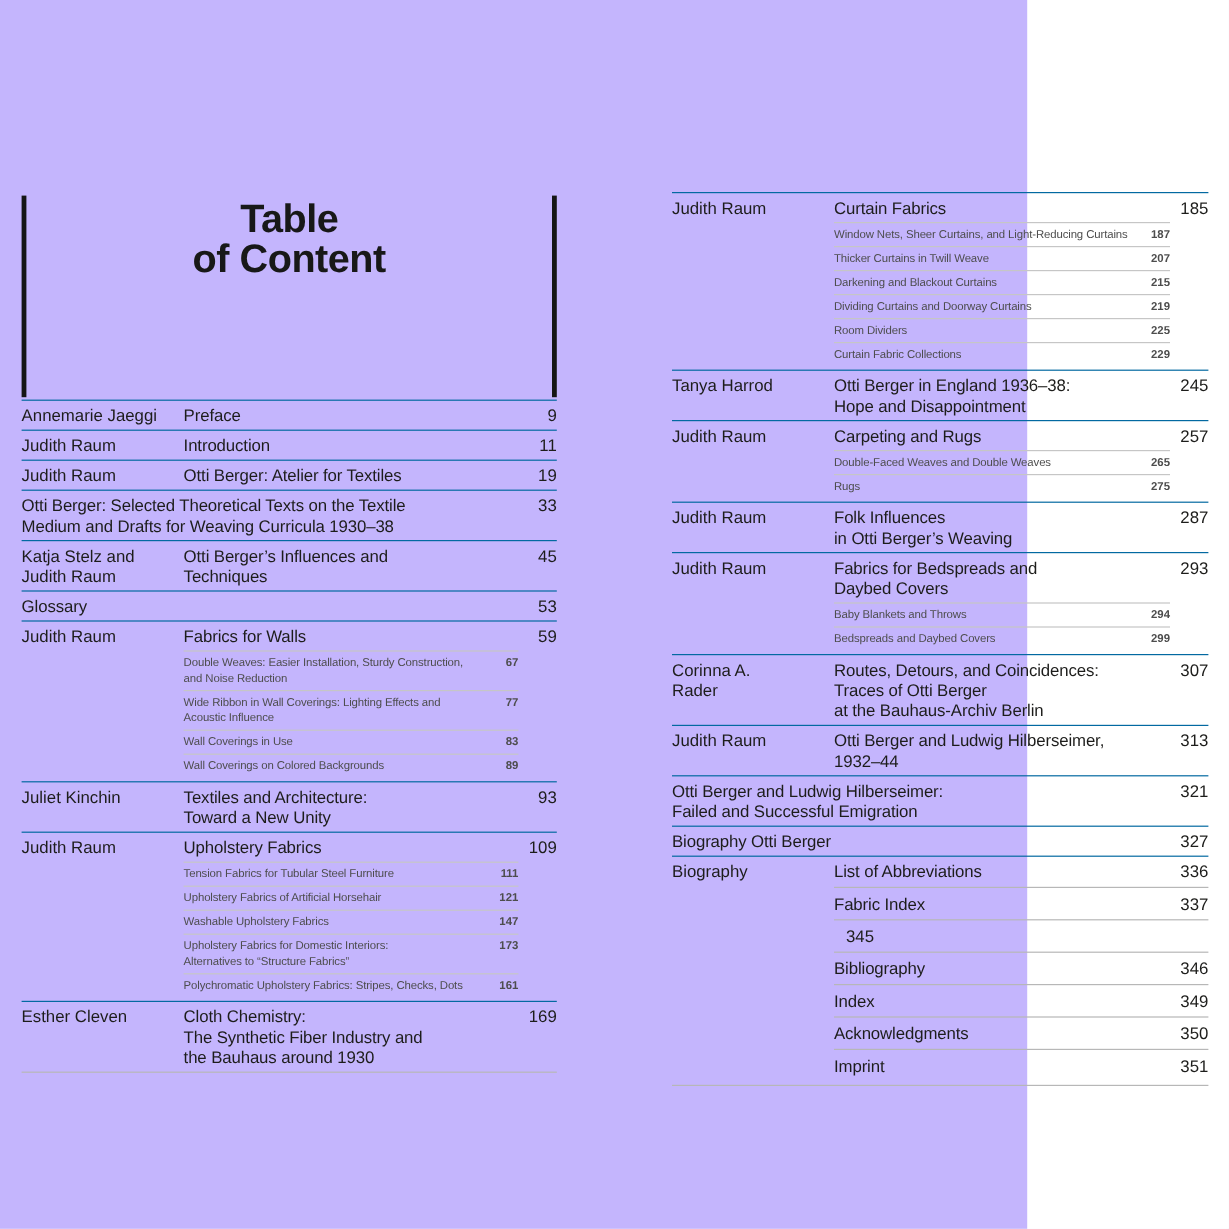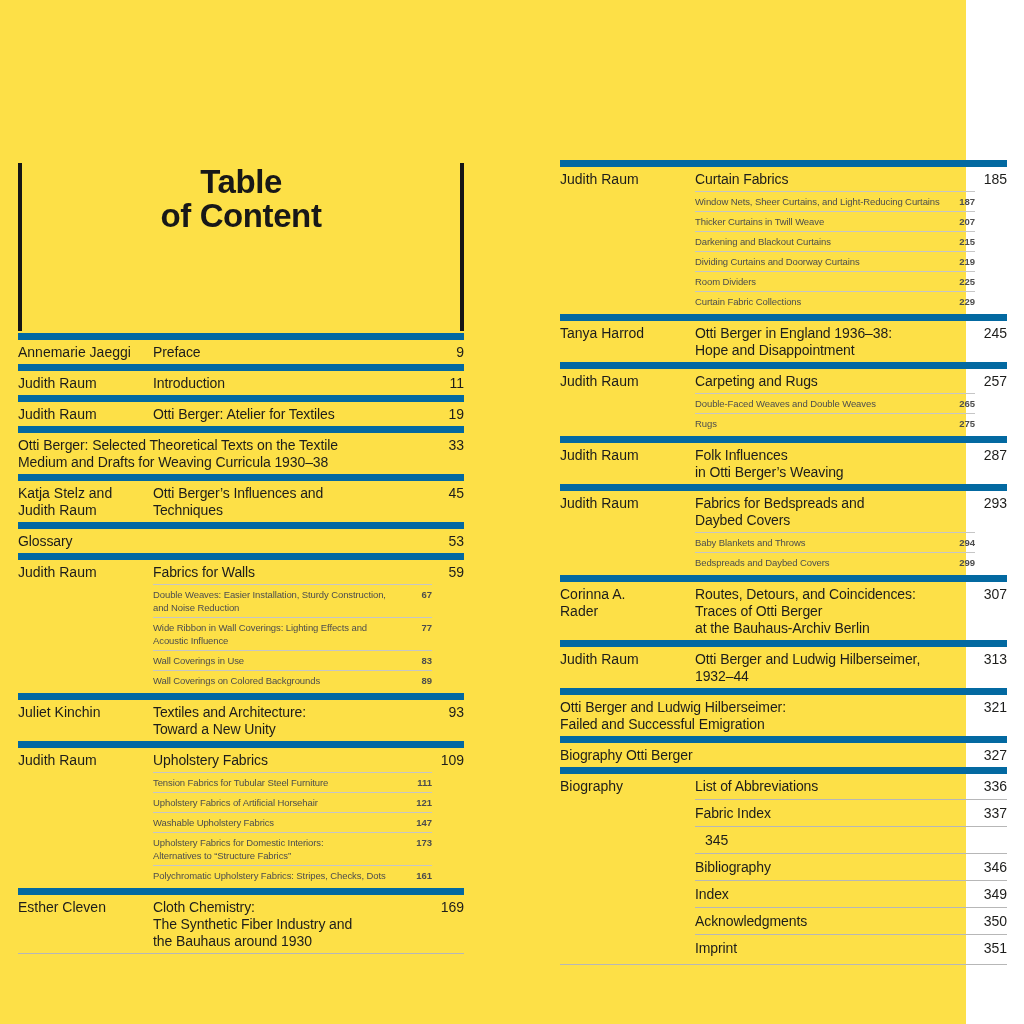"Table" .page { background: #fde047 -> #c4b5fd; width: 966px -> 856px }
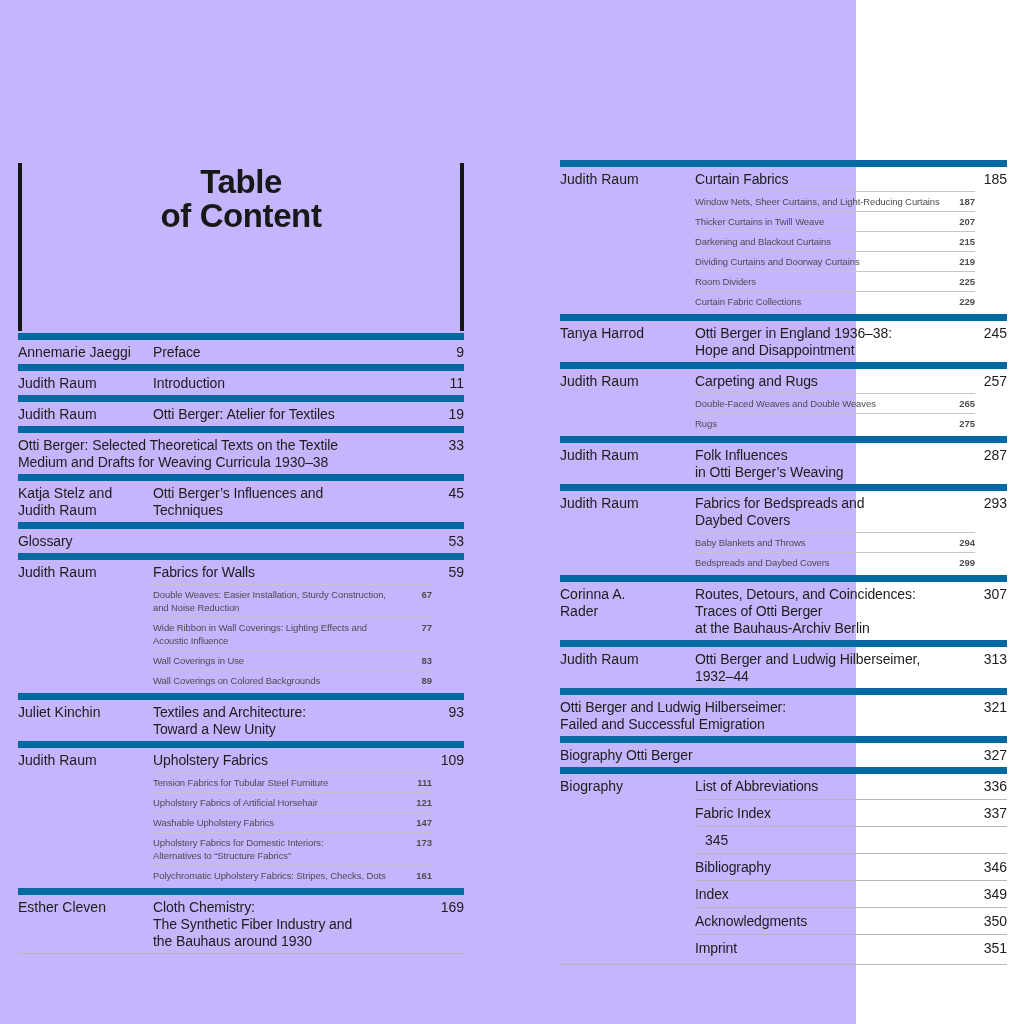"Judith Raum" .entry { border-top: 7px solid #0369a1 -> 1px solid #0369a1 }
